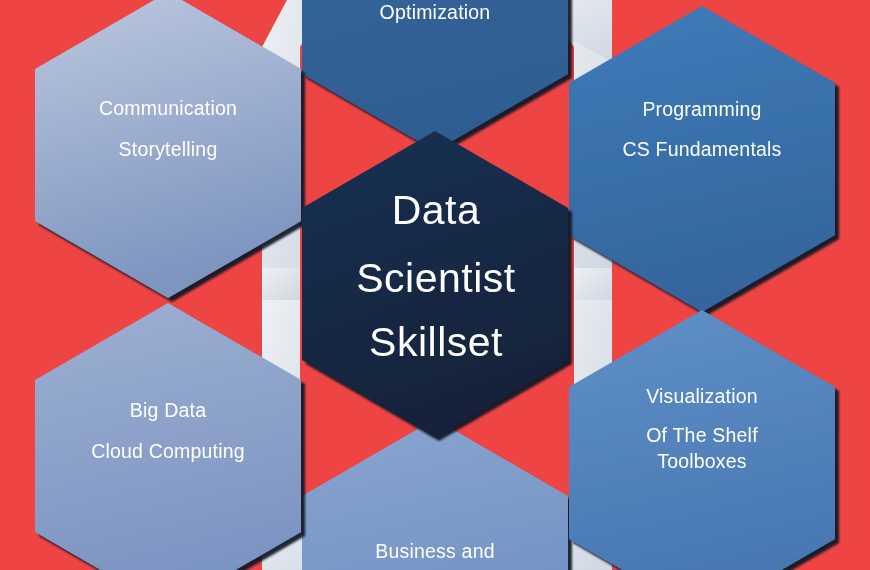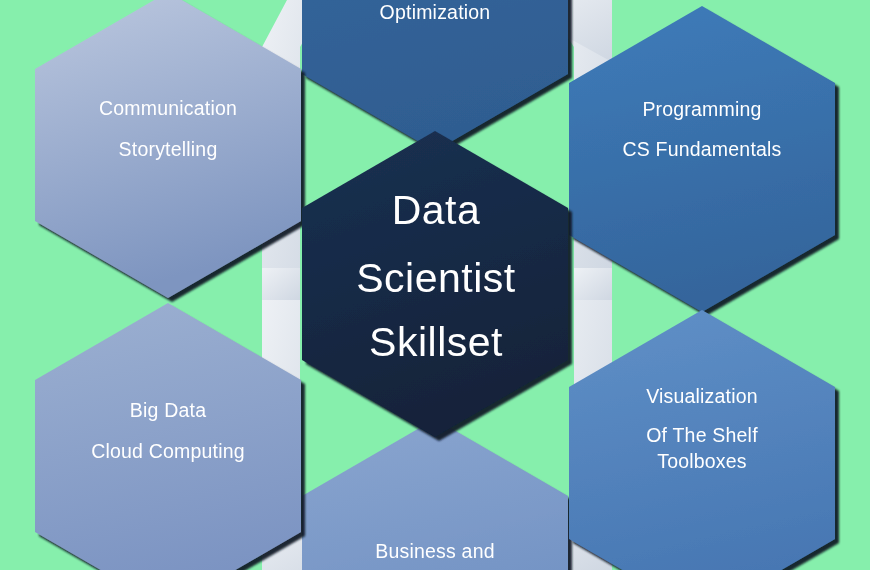"Optimization" #stage { background: #86efac -> #ef4444 }
